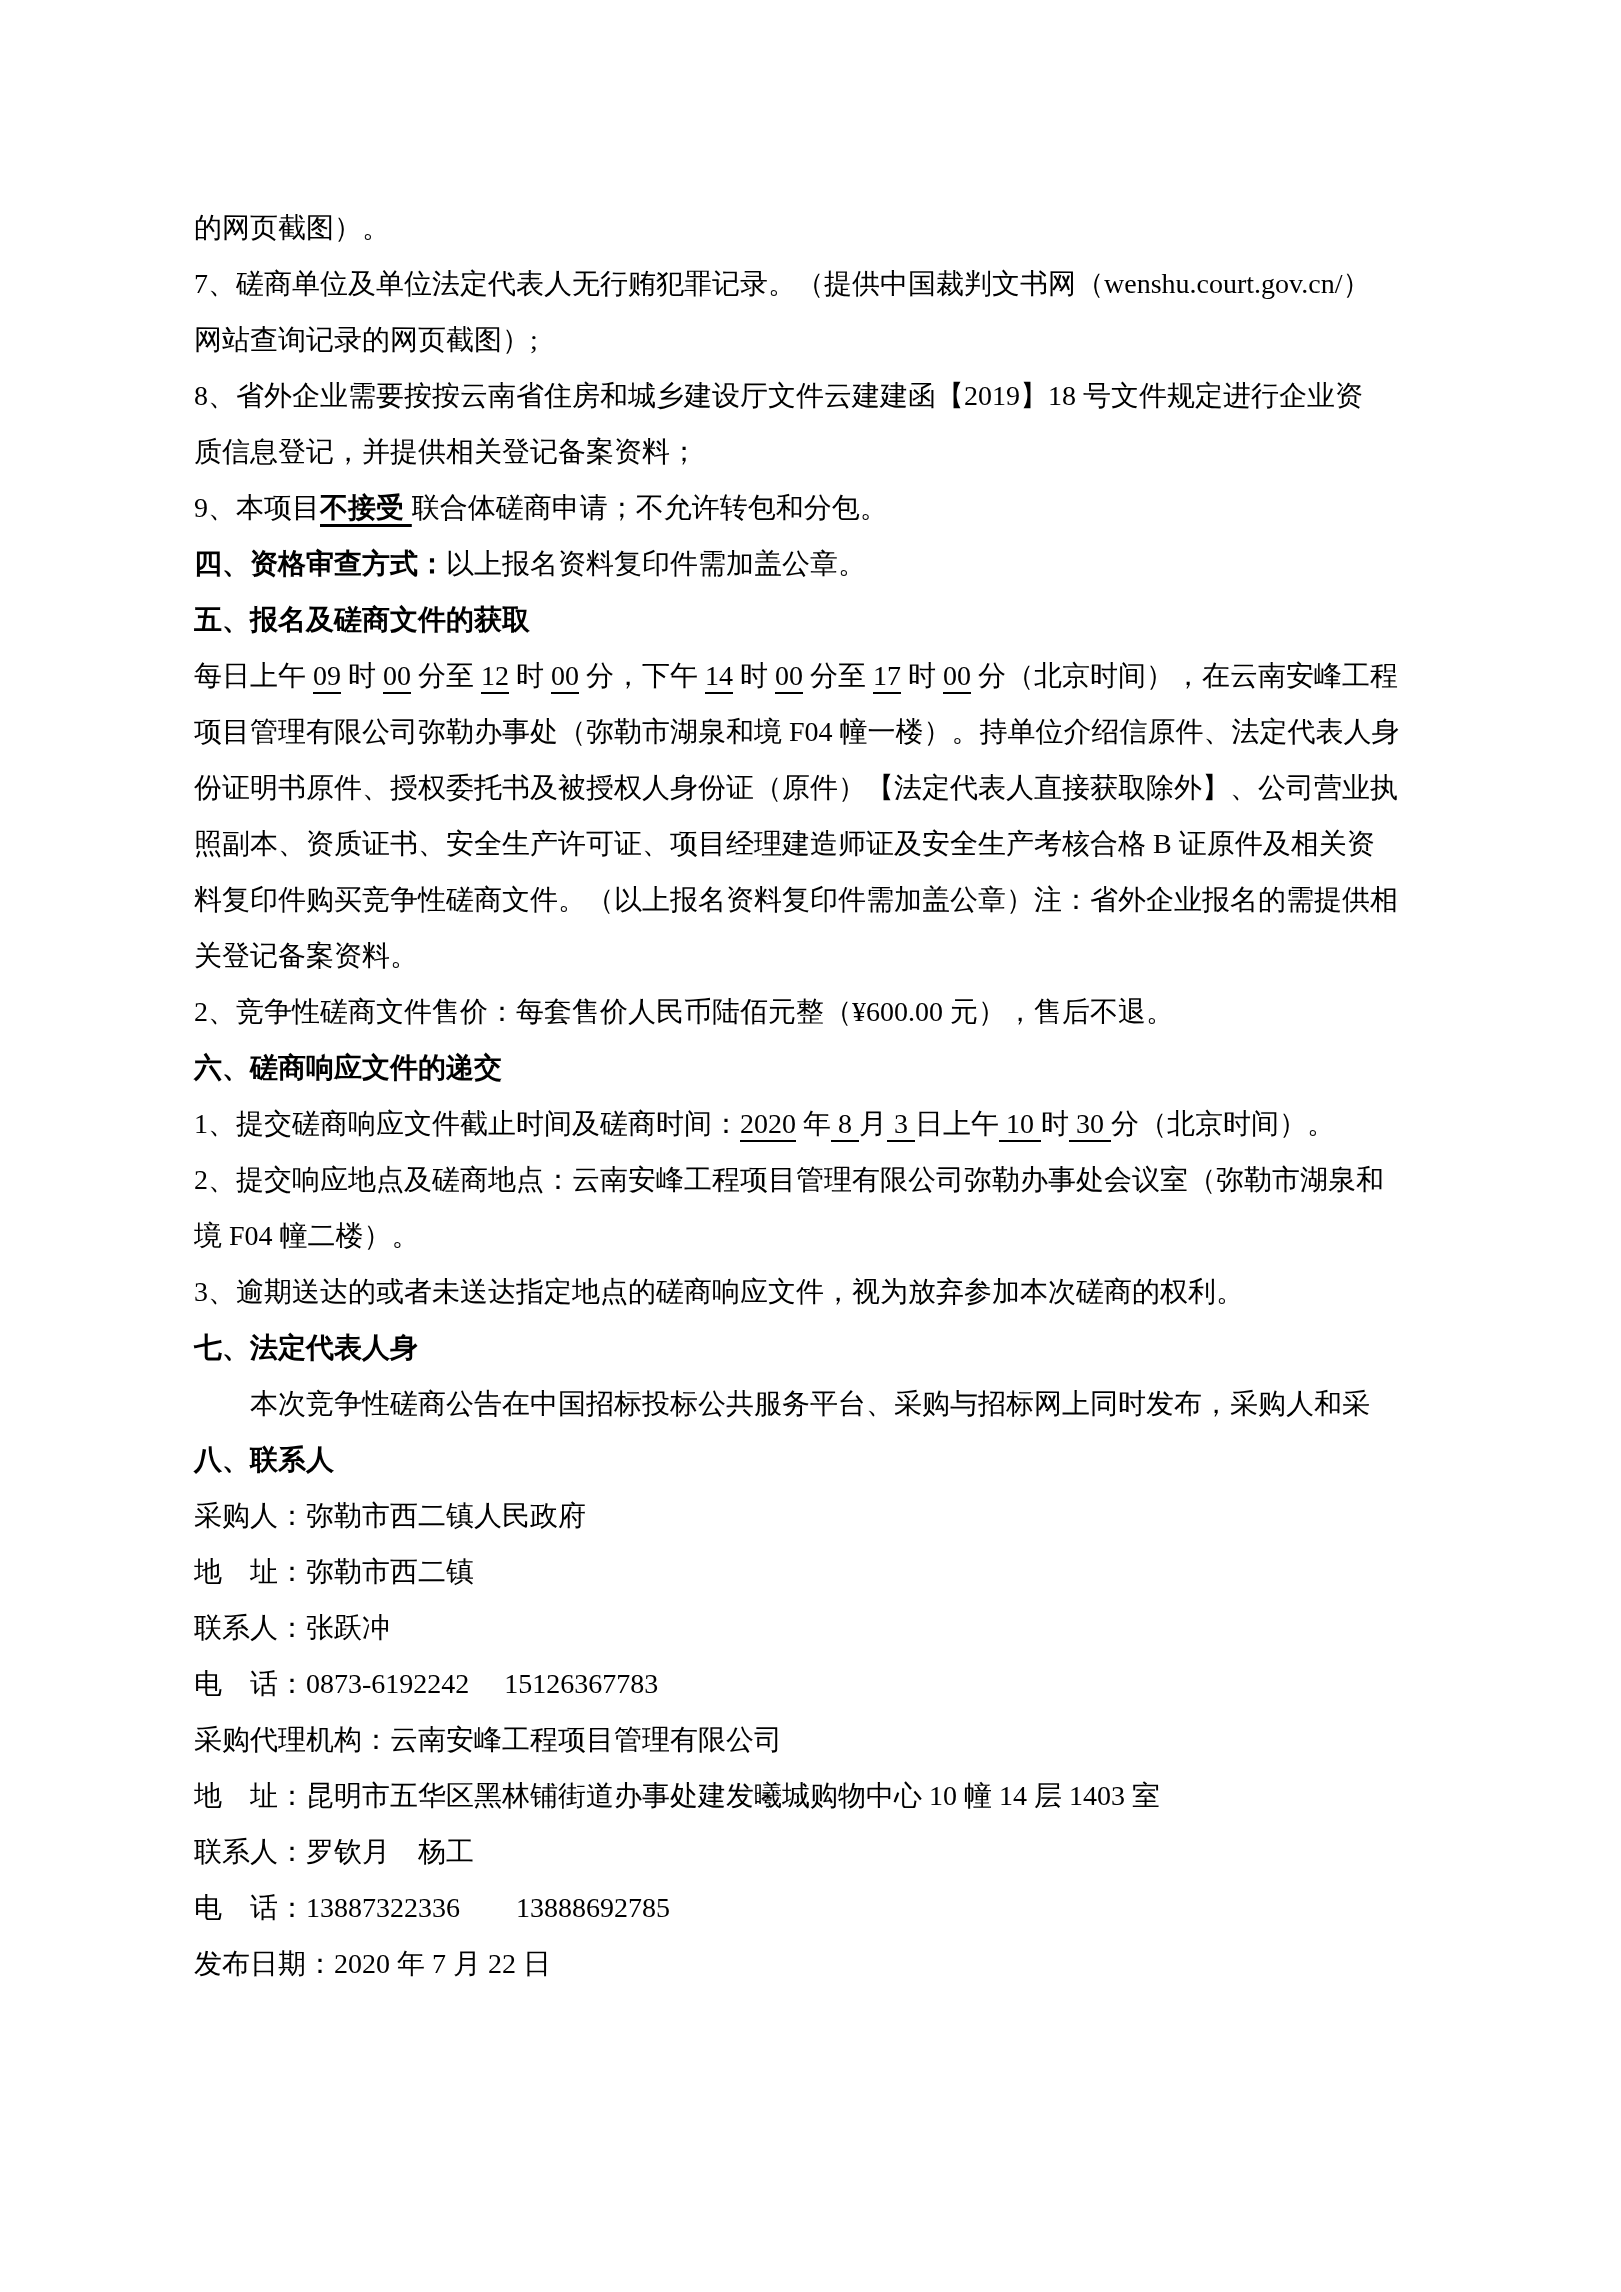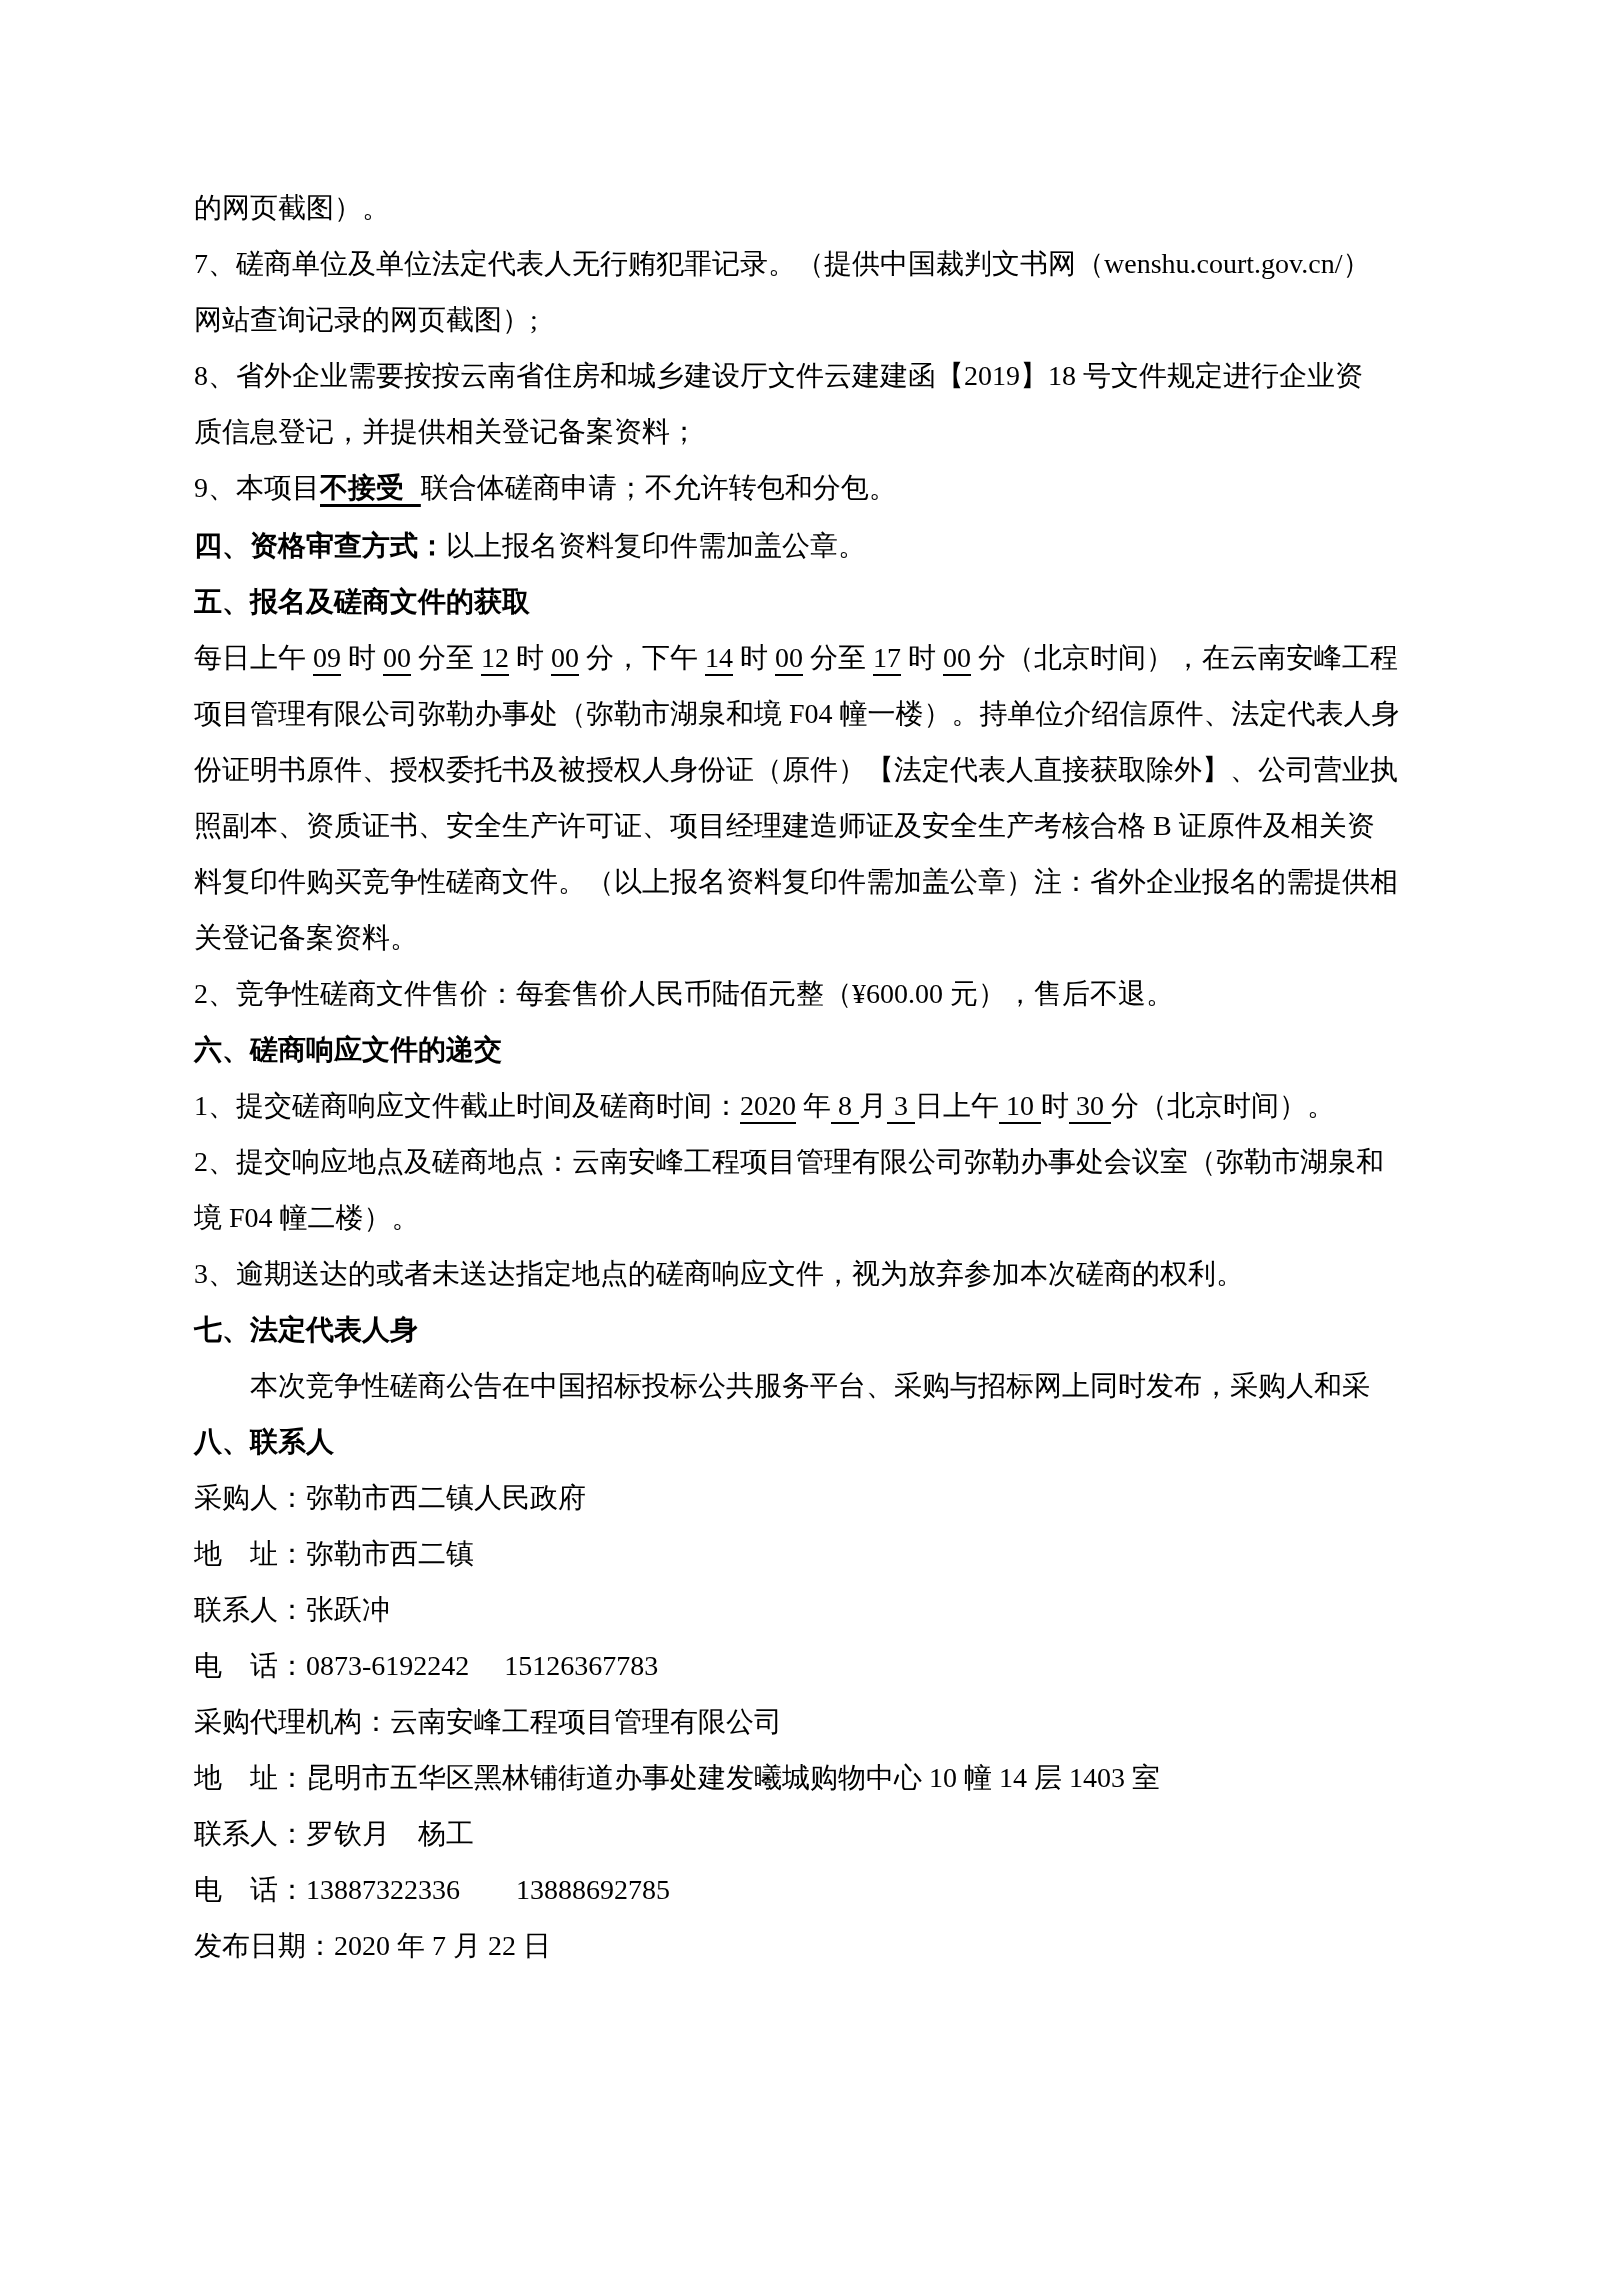"的网页截图）。" .content { top: 180px -> 200px }
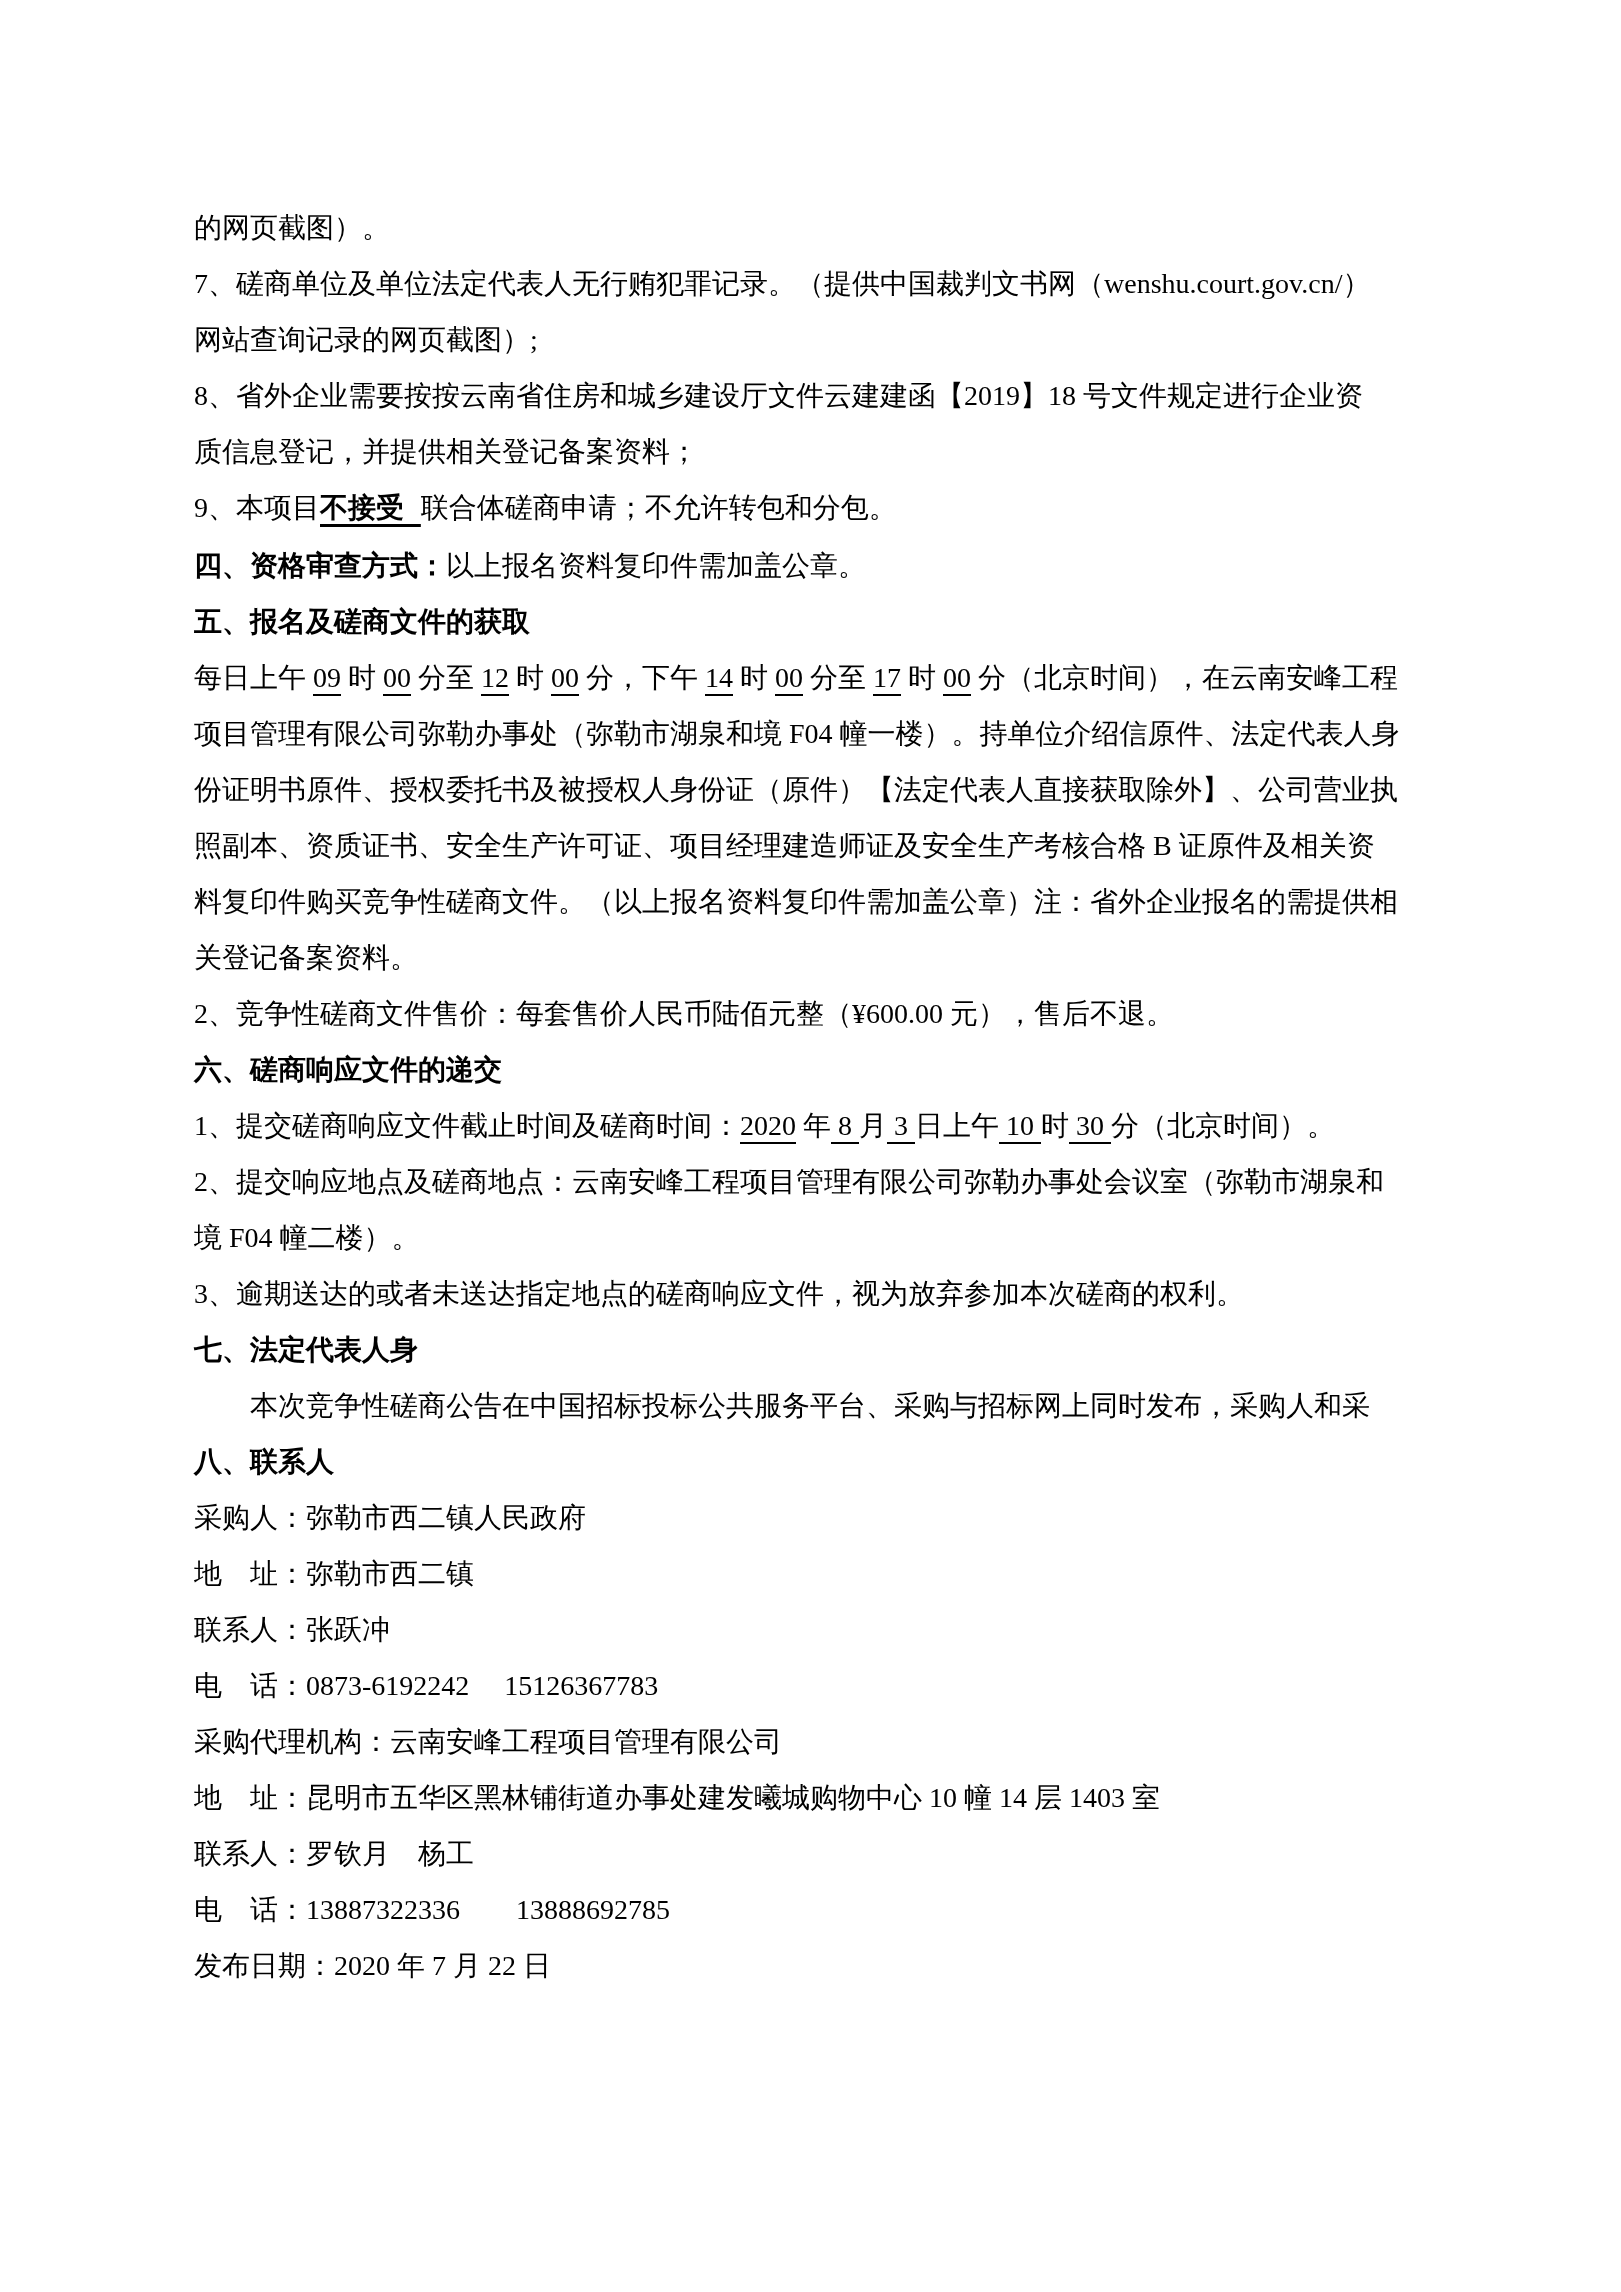"不接受" .bu { font-family: Liberation Mono, monospace -> Liberation Sans, sans-serif }
